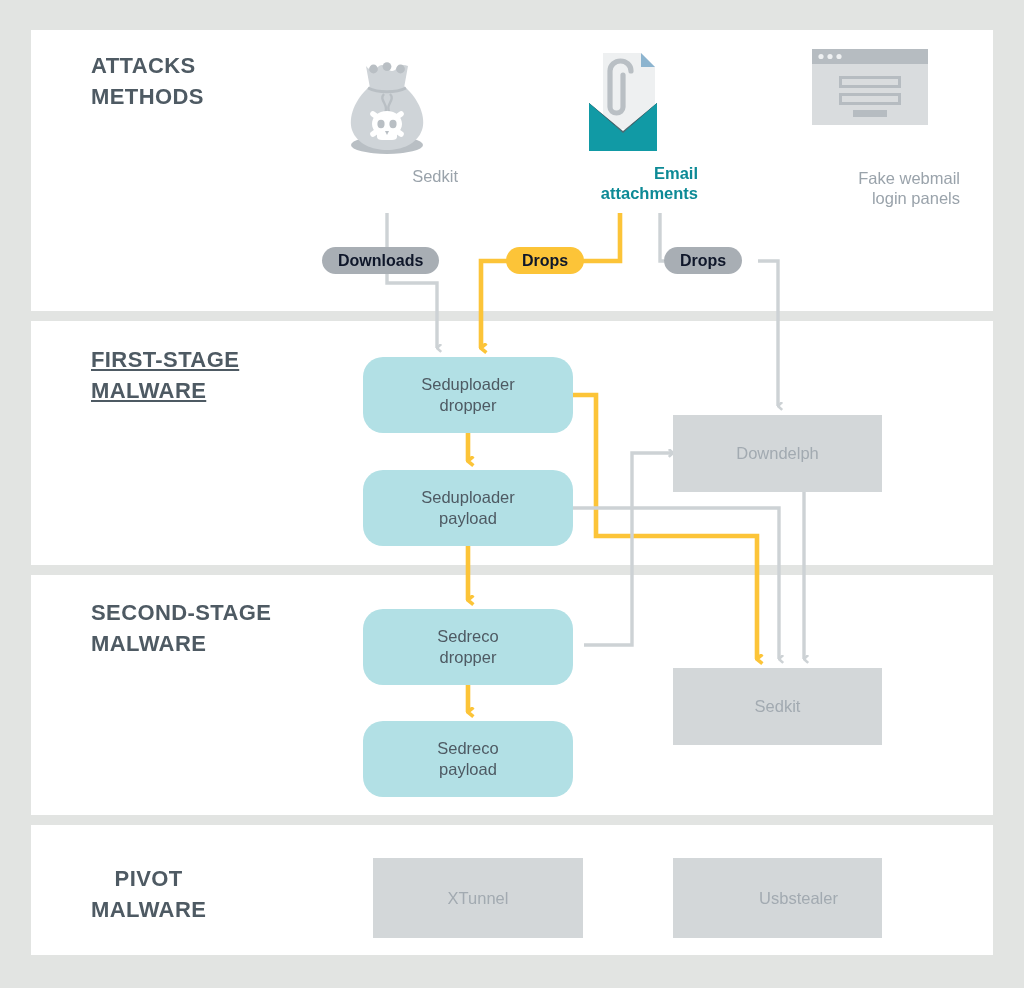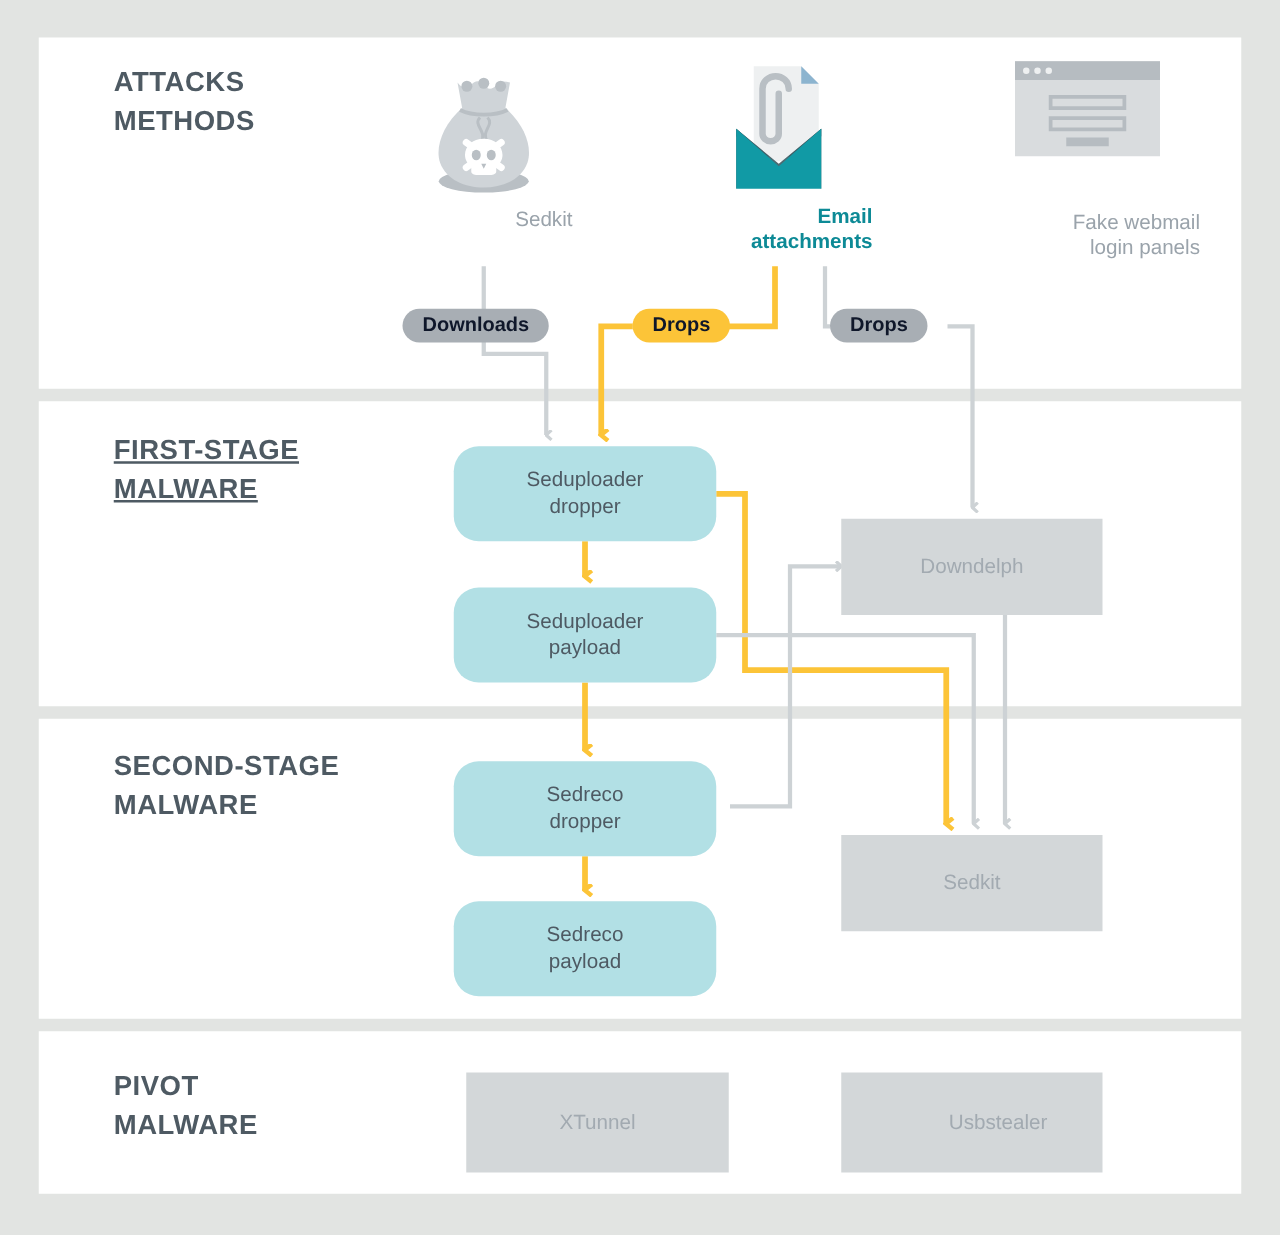"PIVOT" #title-pivot { text-align: none -> center; top: 28px -> 38px }
